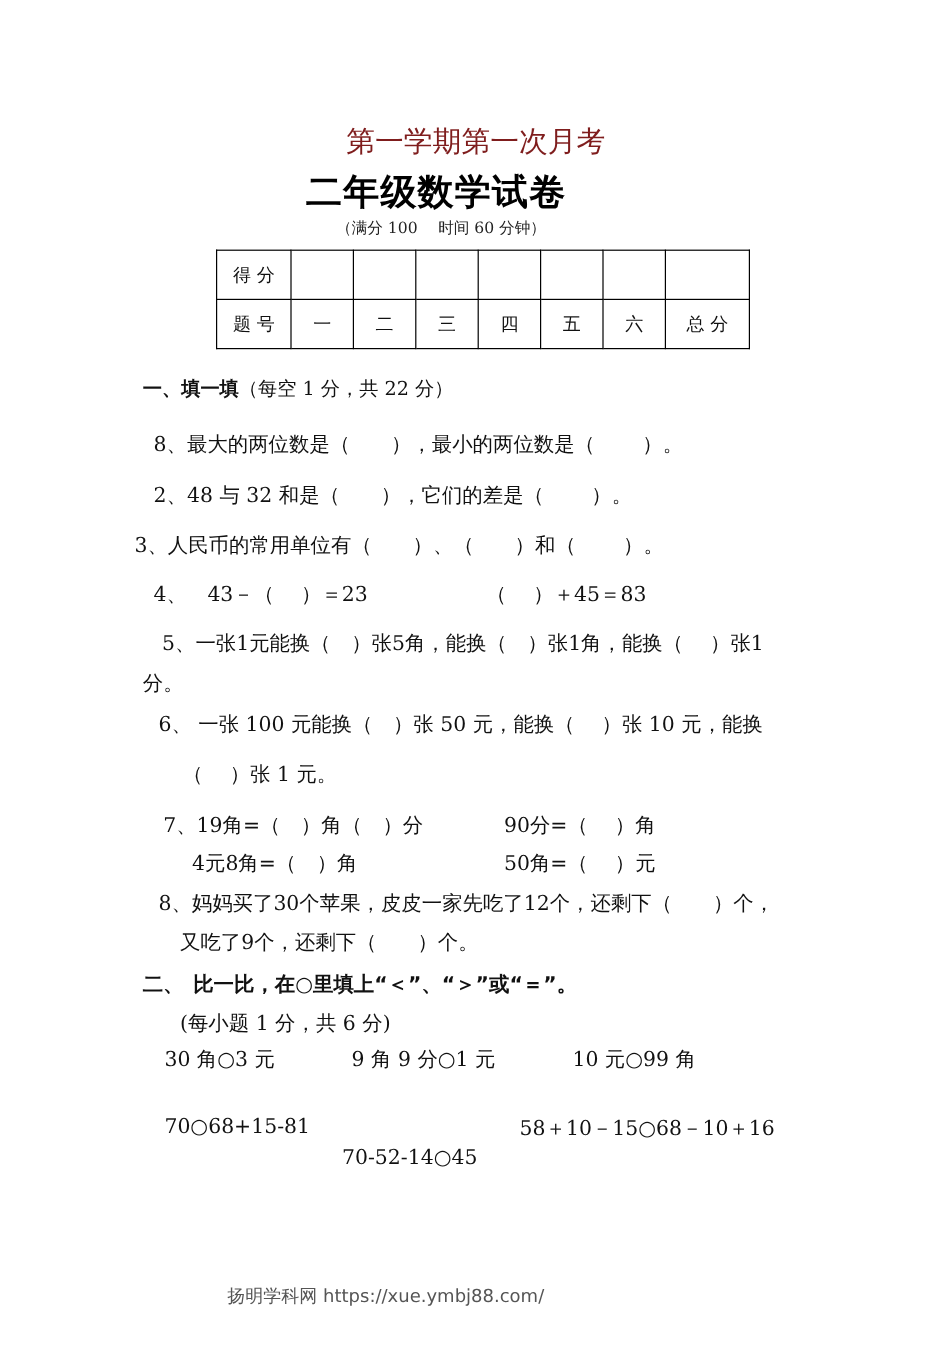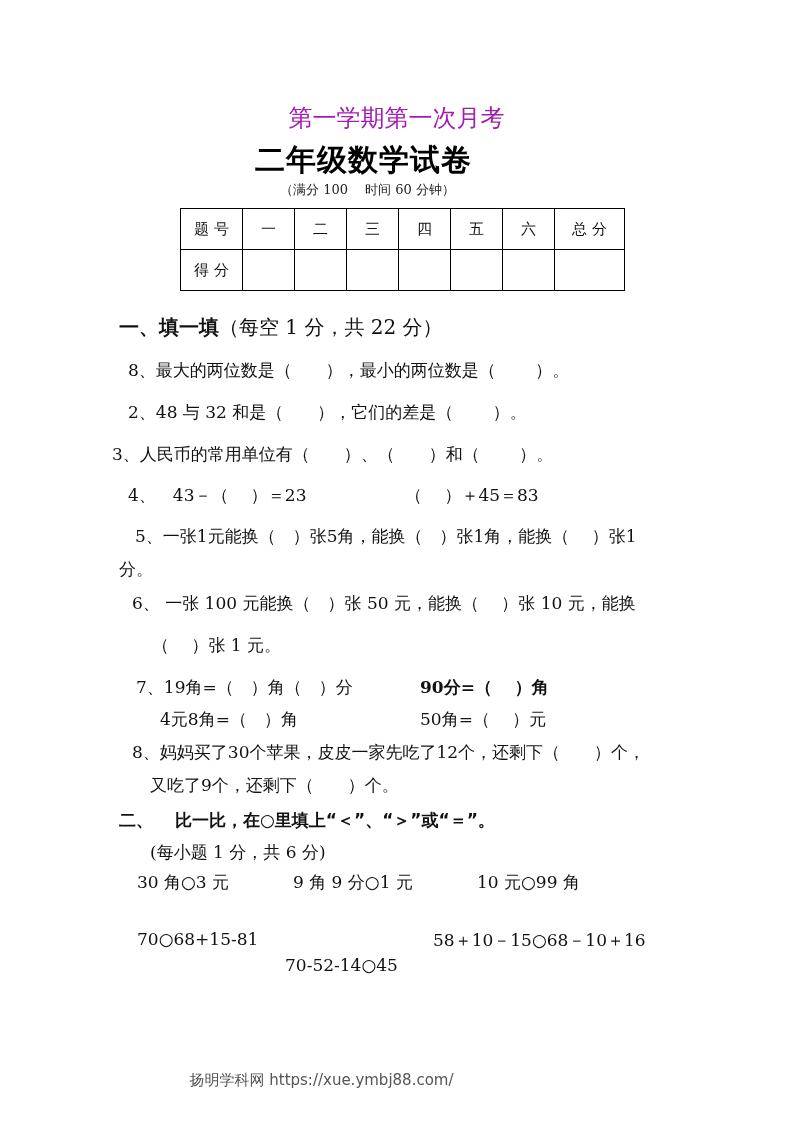"第一学期第一次月考" .subtitle { color: #a21caf -> #7f1d1d }
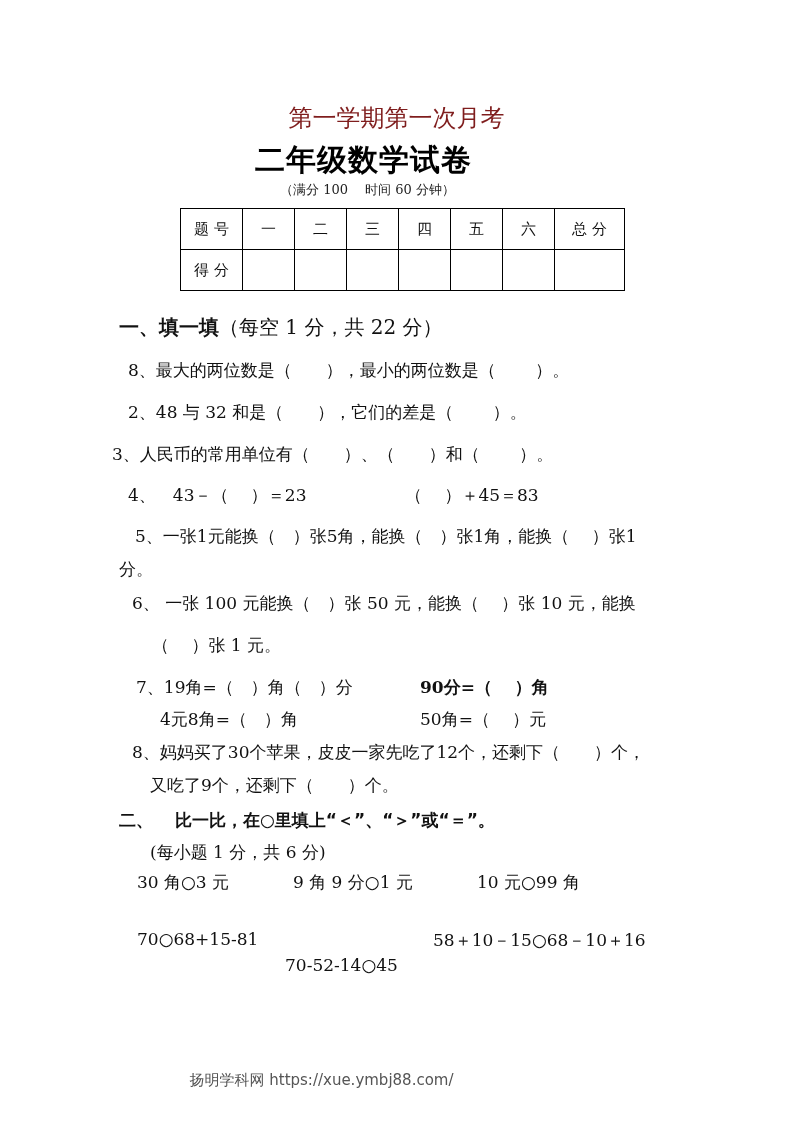"题 号" tr { order: before "得 分" -> after "得 分" }
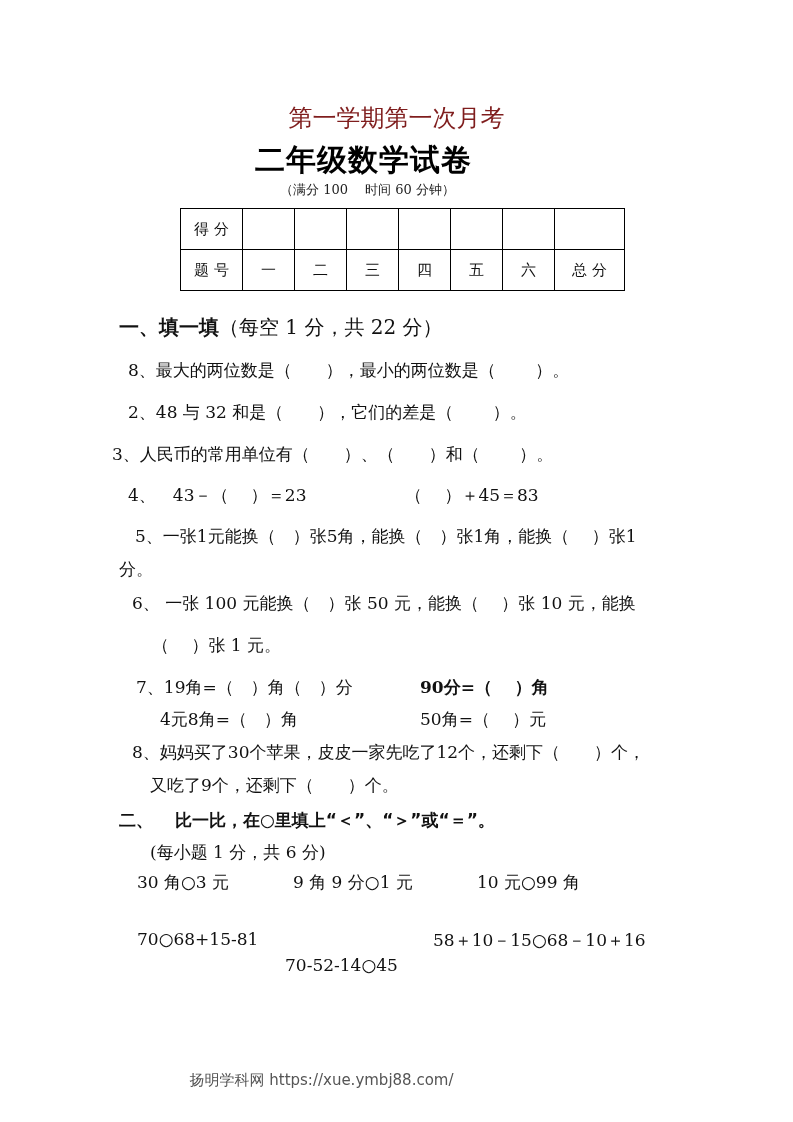"一、填一填（每空 1 分，共 22 分）" .sec { font-size: 20px -> 16px }
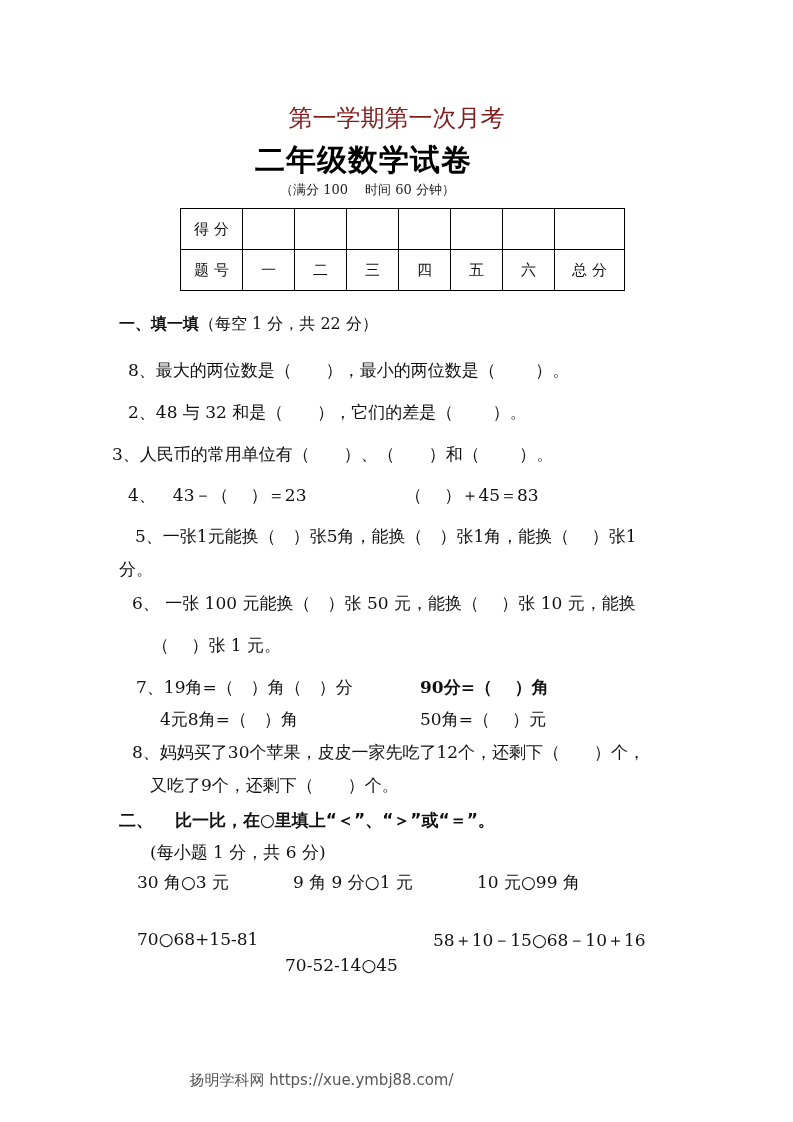"90分=（ ）角" div.abs { font-weight: bold -> none }
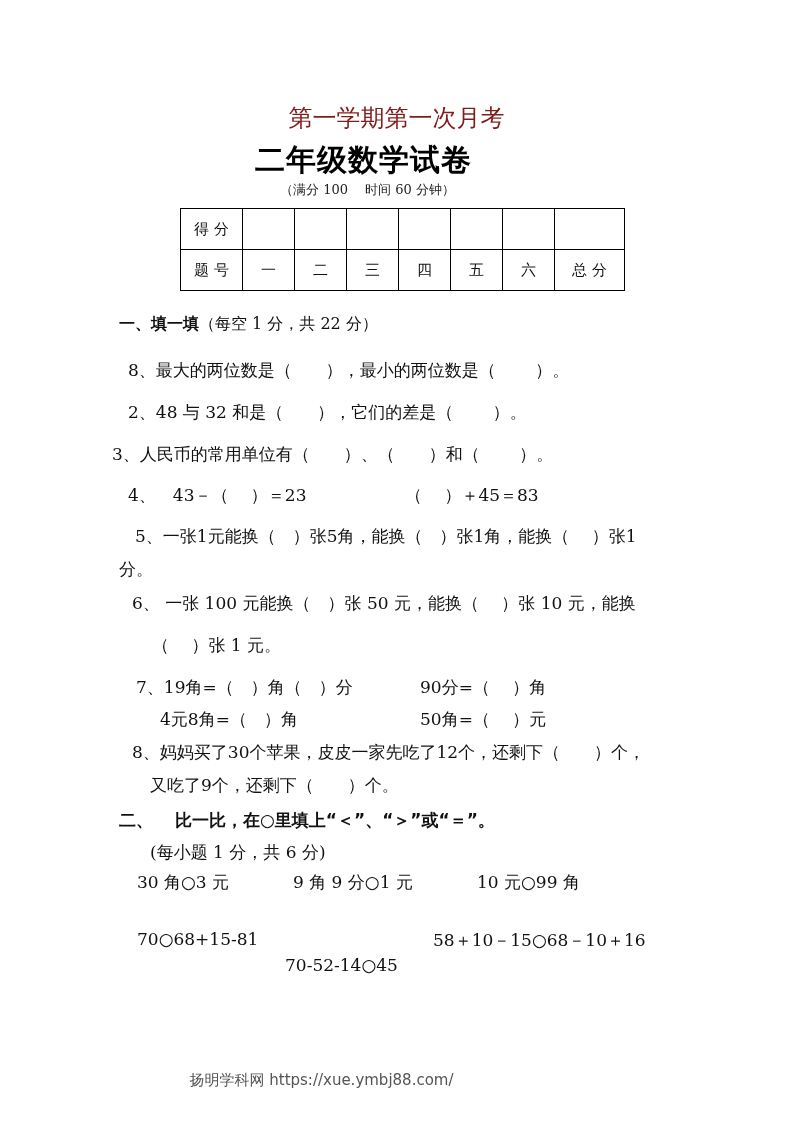"比一比，在○里填上“＜”、“＞”或“＝”。" b { margin-left: 22px -> 8px }
